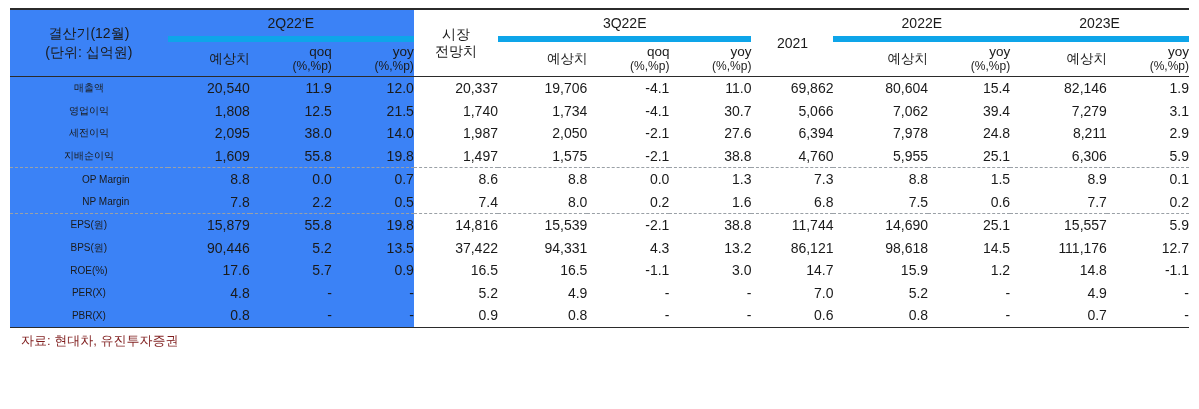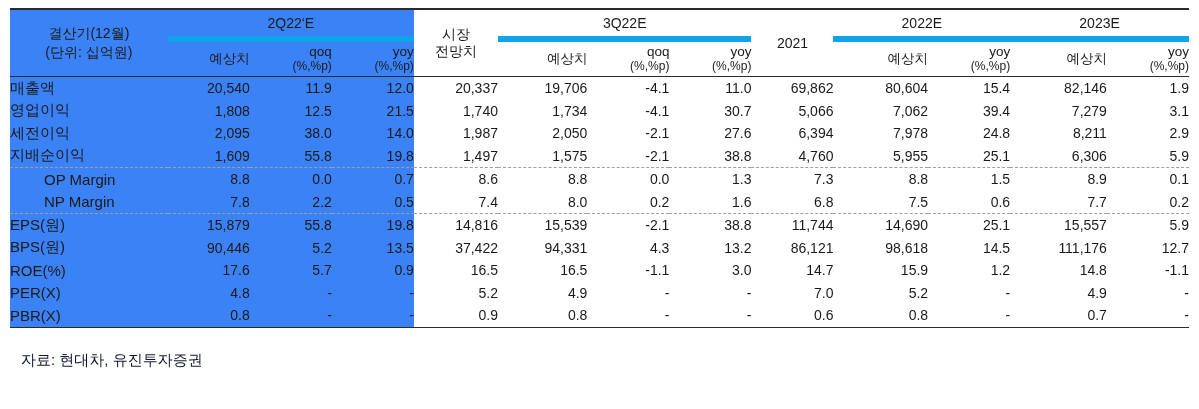"매출액" .rowlabel { font-size: 15px -> 10px; text-align: left -> center }
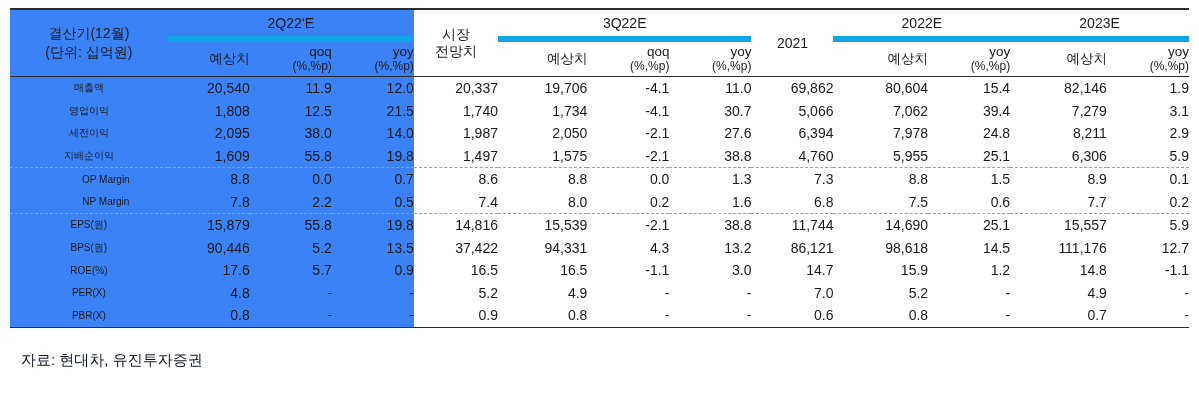"자료: 현대차, 유진투자증권" .footer { color: #0f172a -> #7f1d1d; font-size: 15px -> 13px; margin-top: 20px -> 3px }
